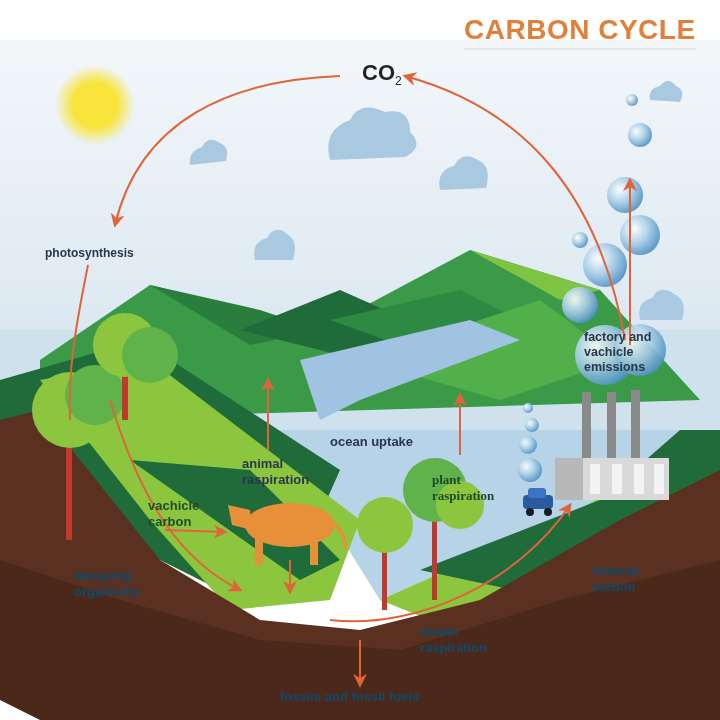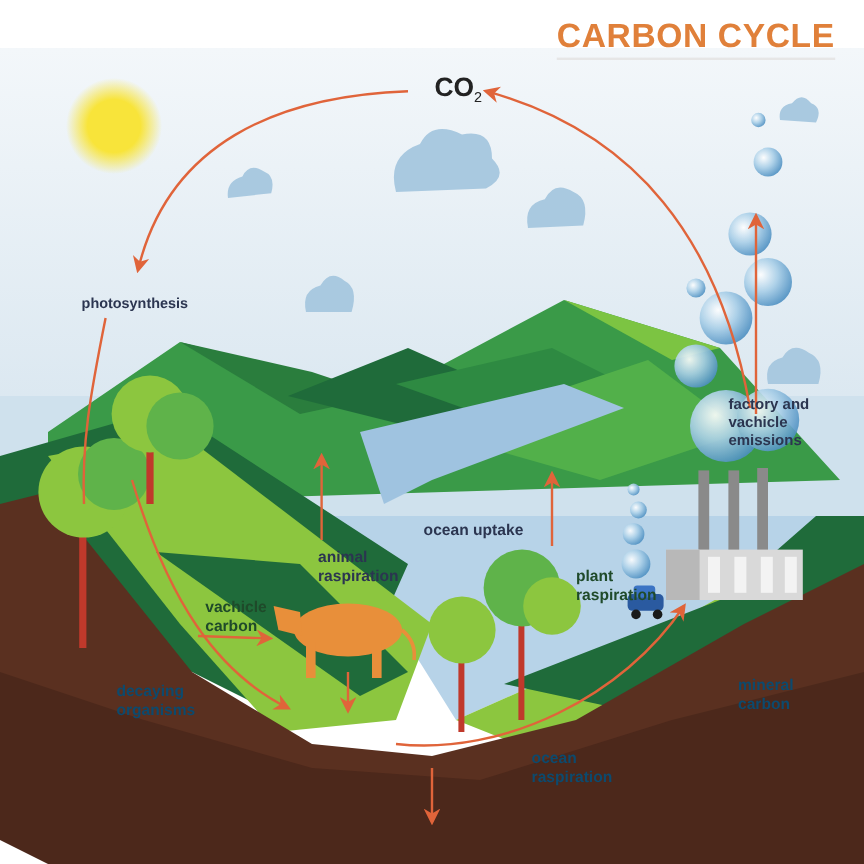"photosynthesis" .lbl { margin-left: 23px -> none }
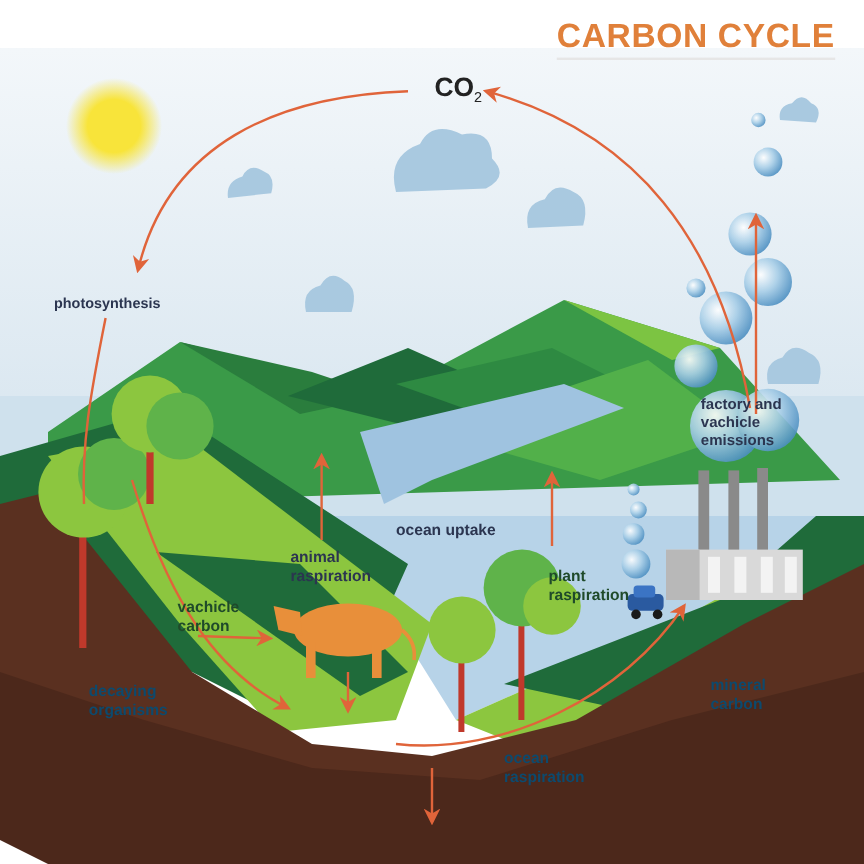"plant" div.lbl { font-family: none -> Liberation Serif, serif; left: 457px -> 432px }
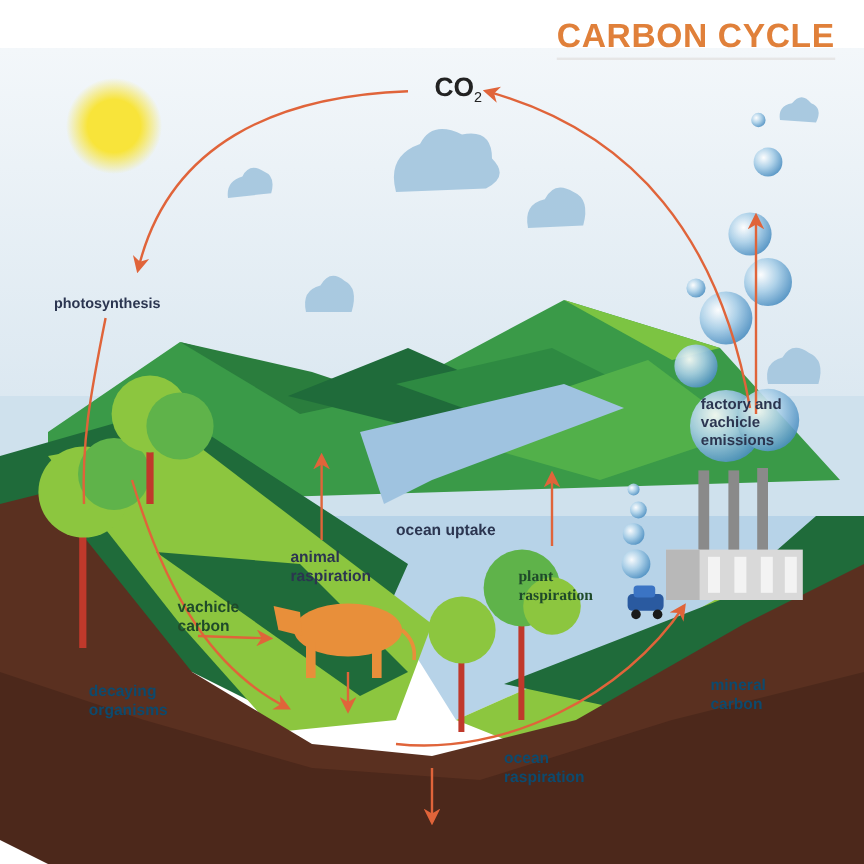"fossils and fossil fuels" div.lbl { html: none -> <div>fossils and fossil fuels</div> }
